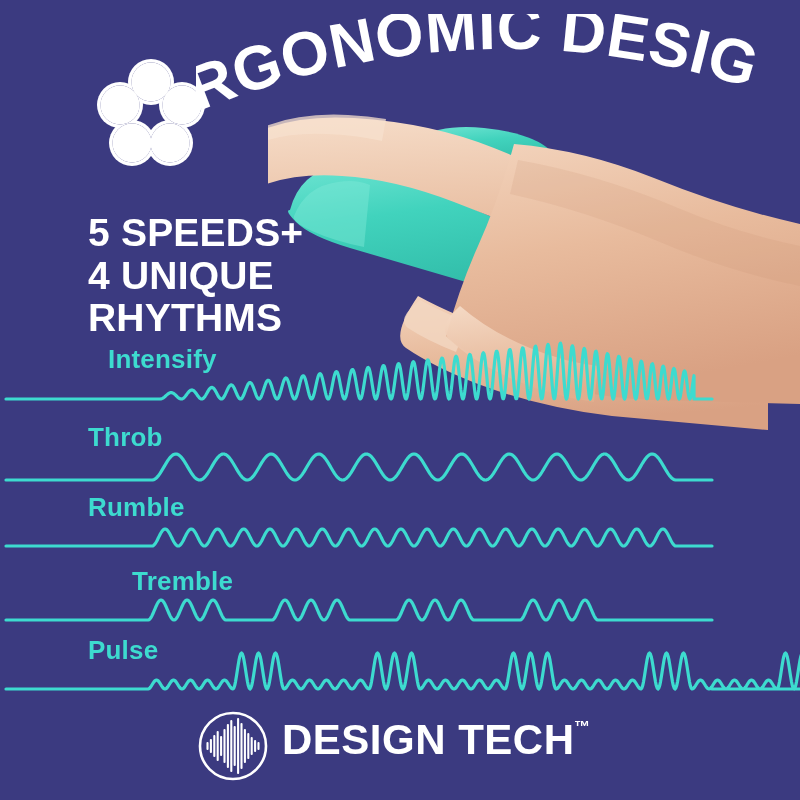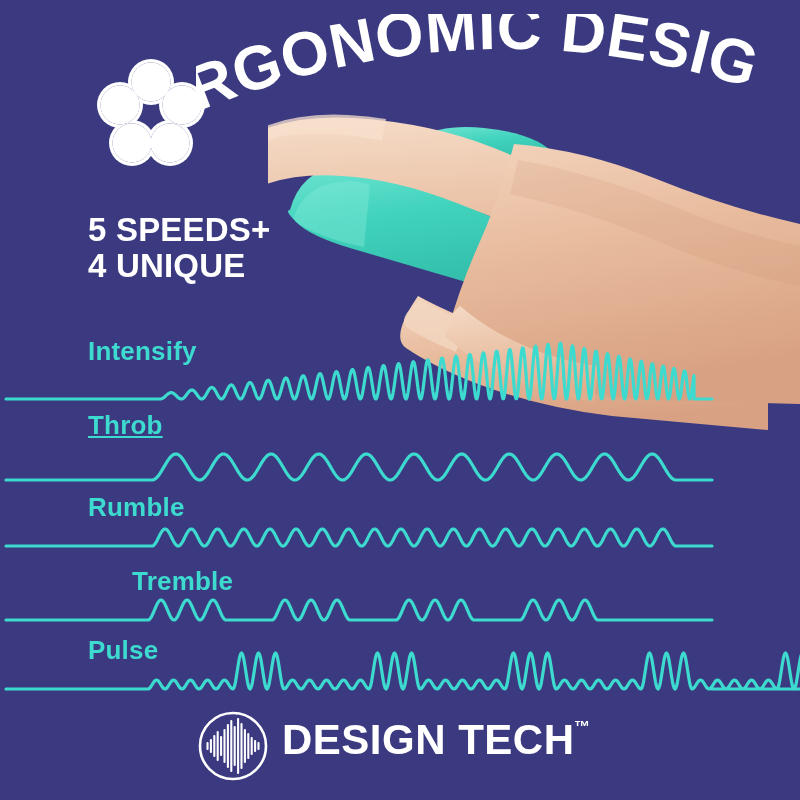"5 SPEEDS+" #speeds-block { font-size: 33px -> 39px }
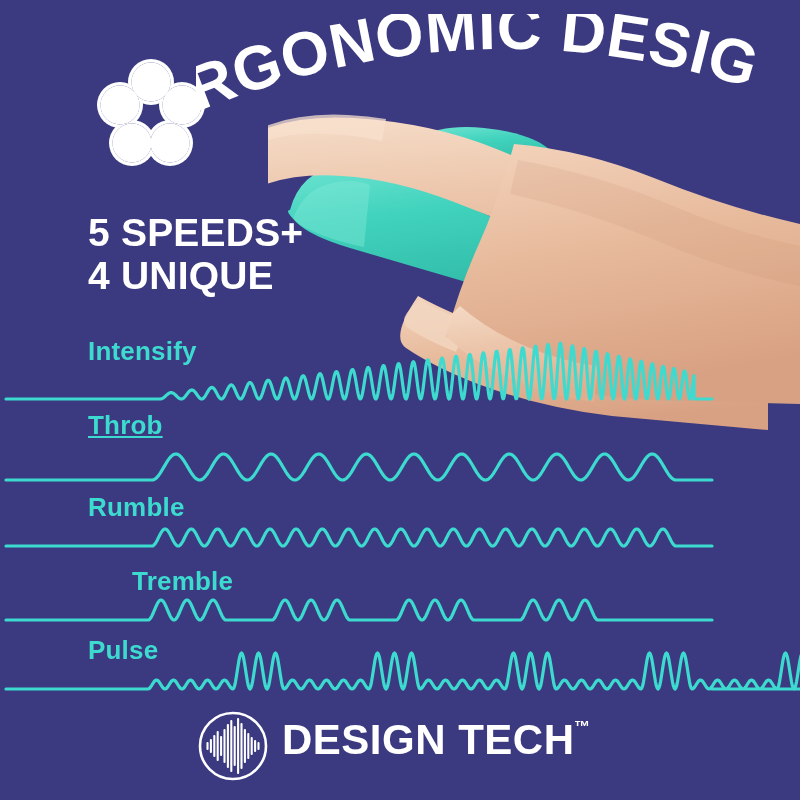"RHYTHMS" div { html: none -> <div>RHYTHMS</div> }
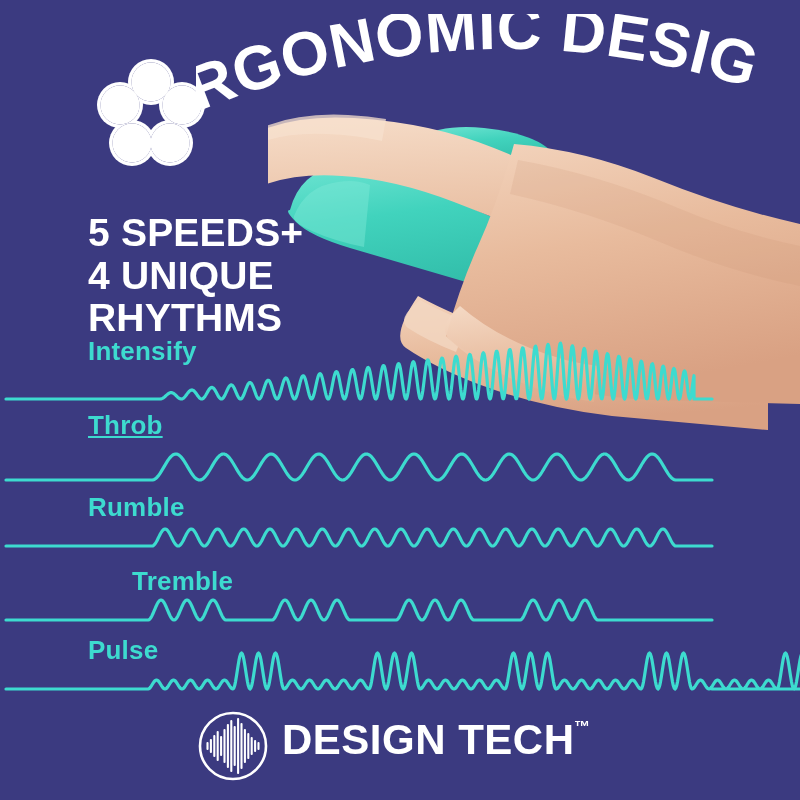"Intensify" div.wave-label { margin-left: none -> 20px; top: 6px -> 14px }
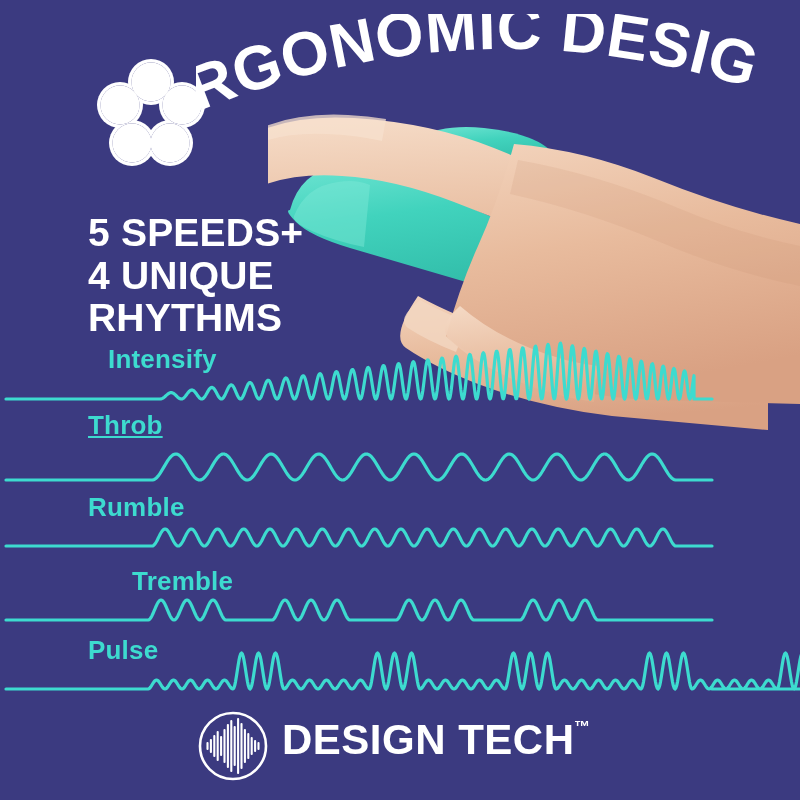"Throb" div.wave-label { text-decoration: underline -> none; top: 2px -> 14px }
